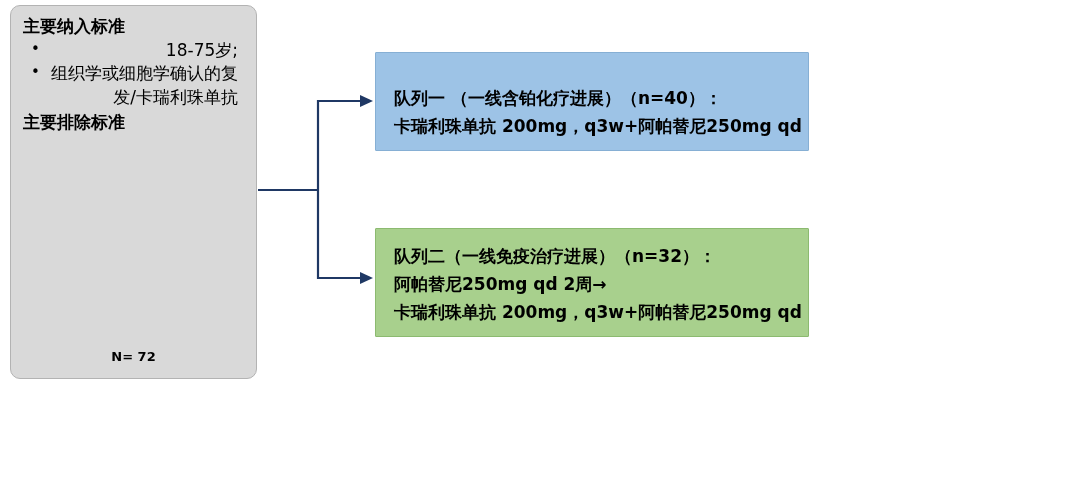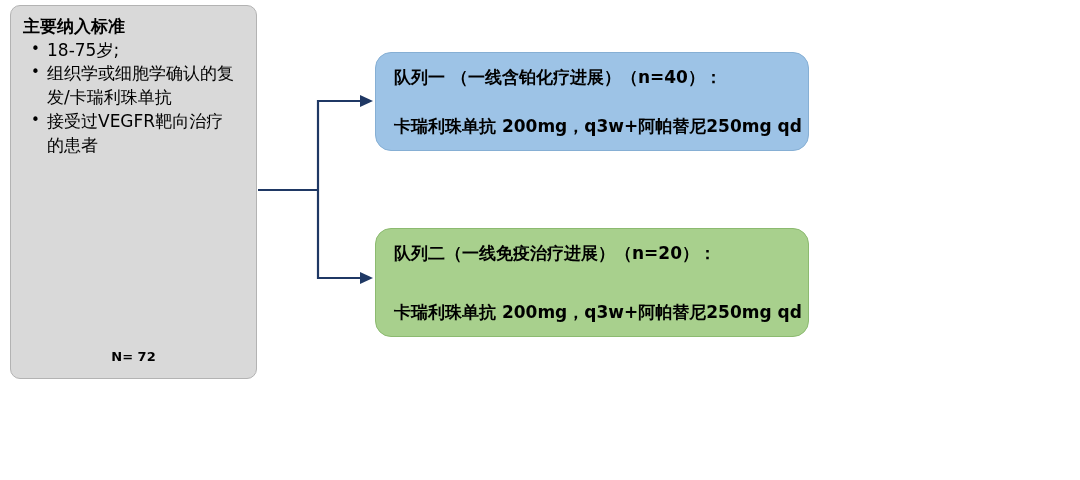"18-75岁;" ul.crit-list li { text-align: none -> right }
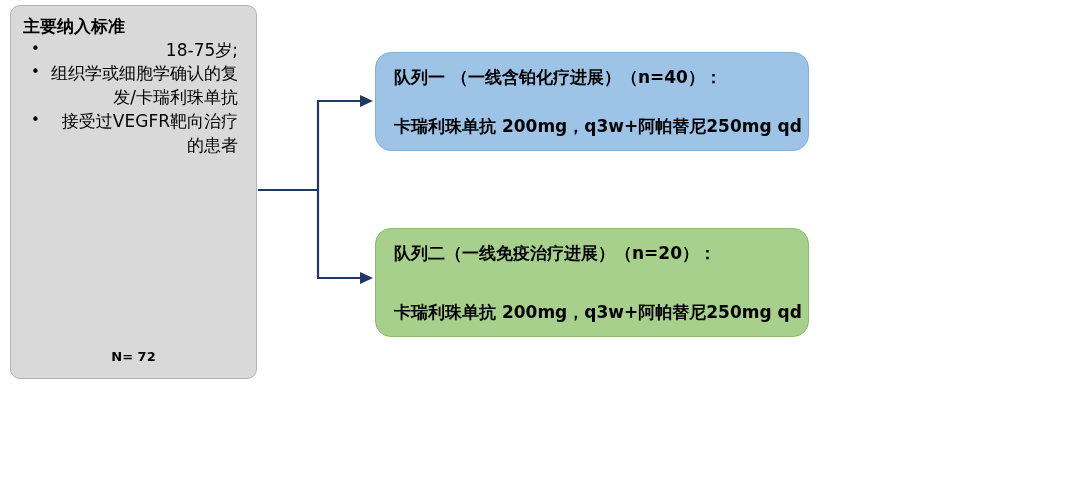"队列一 （一线含铂化疗进展）（n=40）：" .cohort { border-radius: 16px -> 1px; justify-content: space-between -> flex-end }
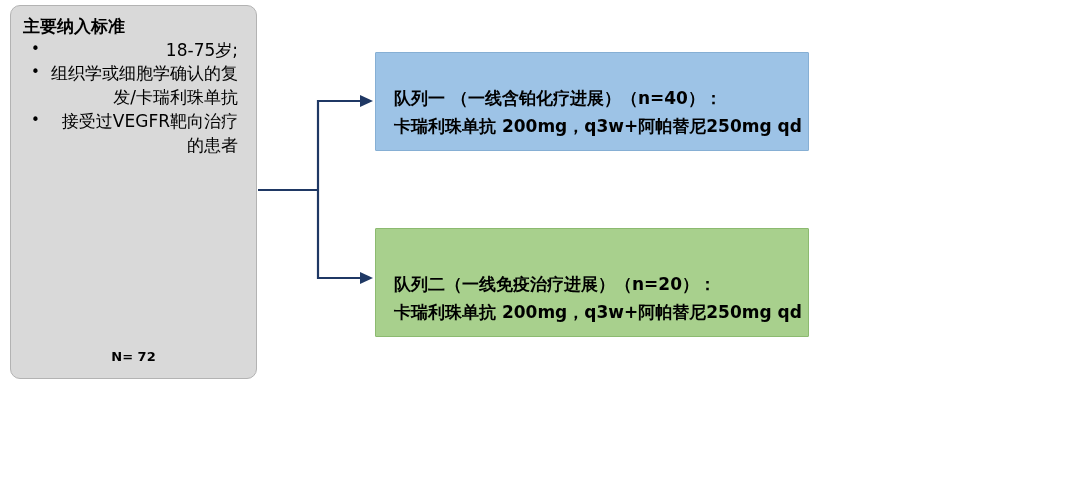"主要排除标准" div.box-title { html: none -> <div>主要排除标准</div> }
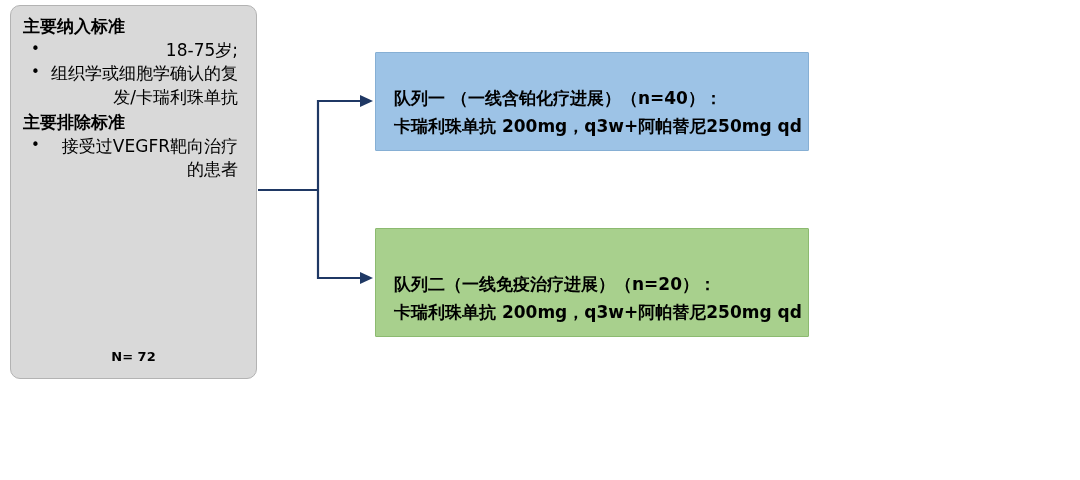"接受过VEGFR靶向治疗的患者" ul.crit-list { html: <ul> <li>接受过VEGFR靶向治疗的患者</li> </ul> -> none }
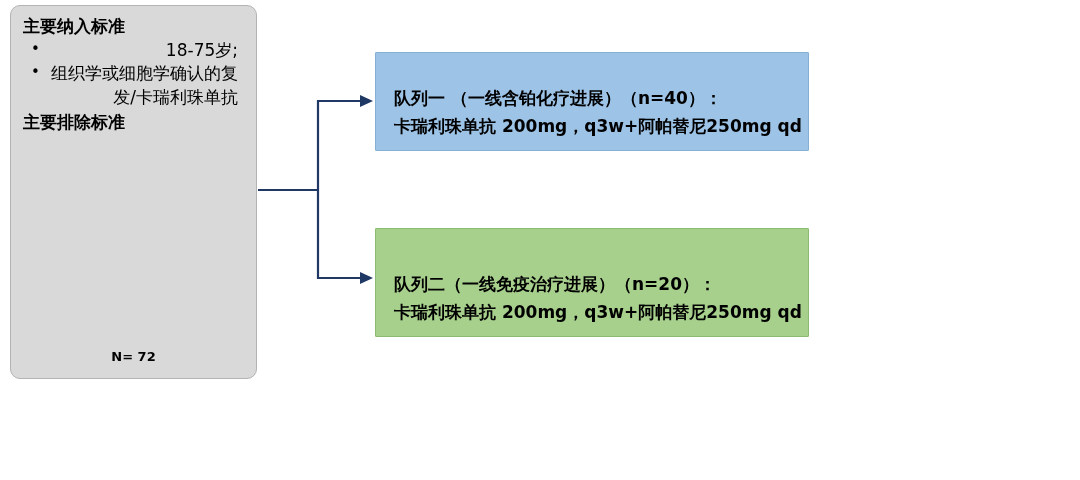"队列二（一线免疫治疗进展）（n=20）：" div.cohort-line { text: 20 -> 32 }
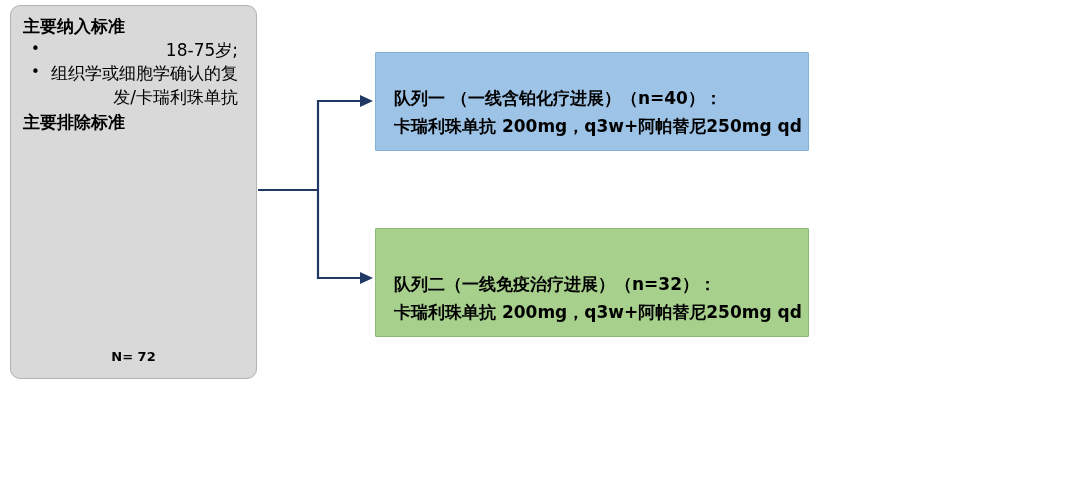"阿帕替尼250mg qd 2周→" div.cohort-line { html: none -> <div>阿帕替尼250mg qd 2周→</div> }
